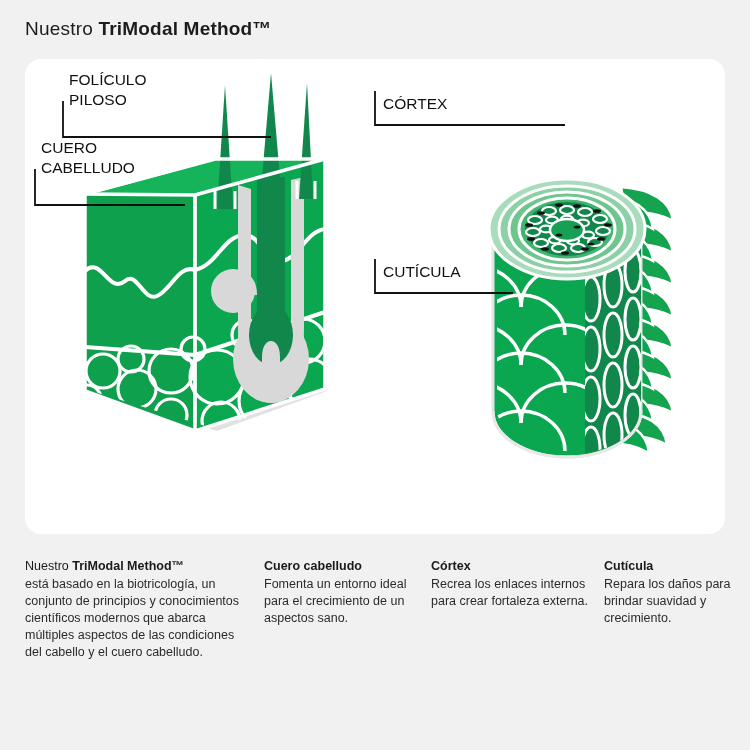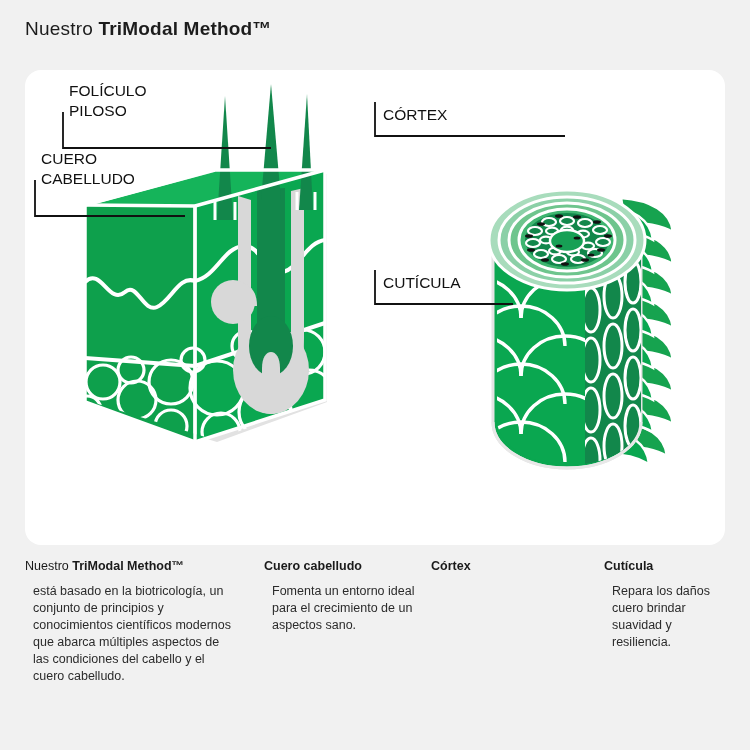"FOLÍCULO" .card { top: 70px -> 59px }
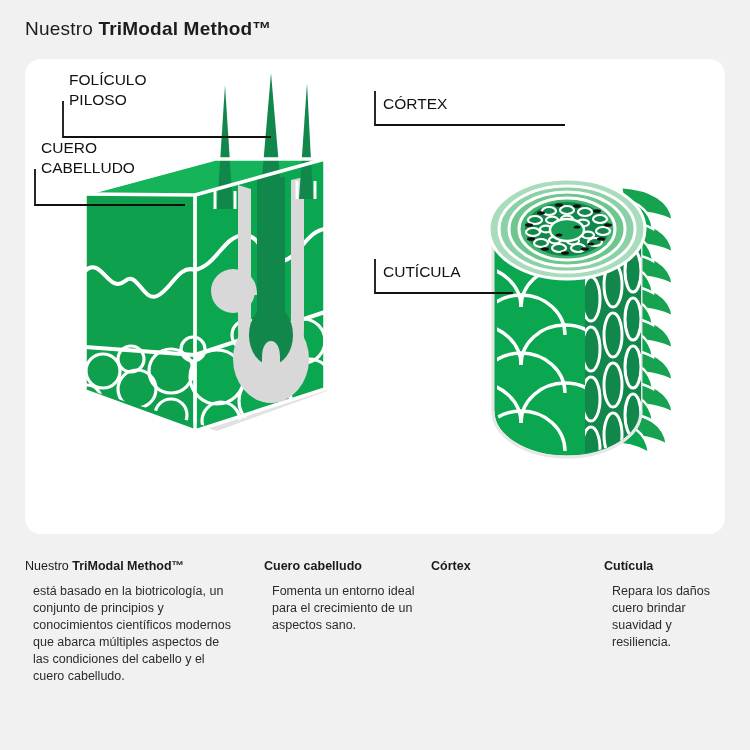"está basado en la biotricología," .col .body { margin: 8px -> 0 }
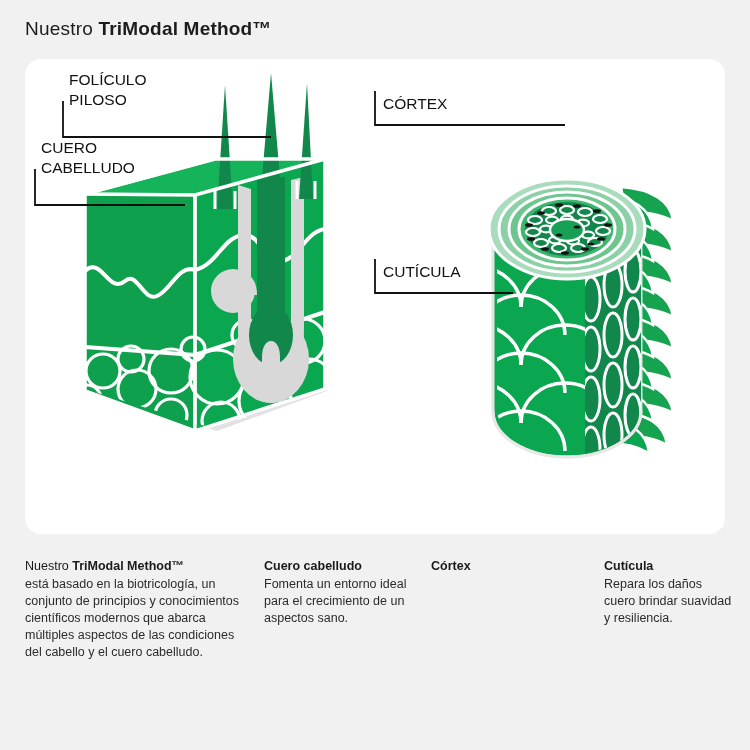"Recrea los enlaces internos para" p.body { html: none -> <p>Recrea los enlaces internos para crear fortaleza externa.</p> }
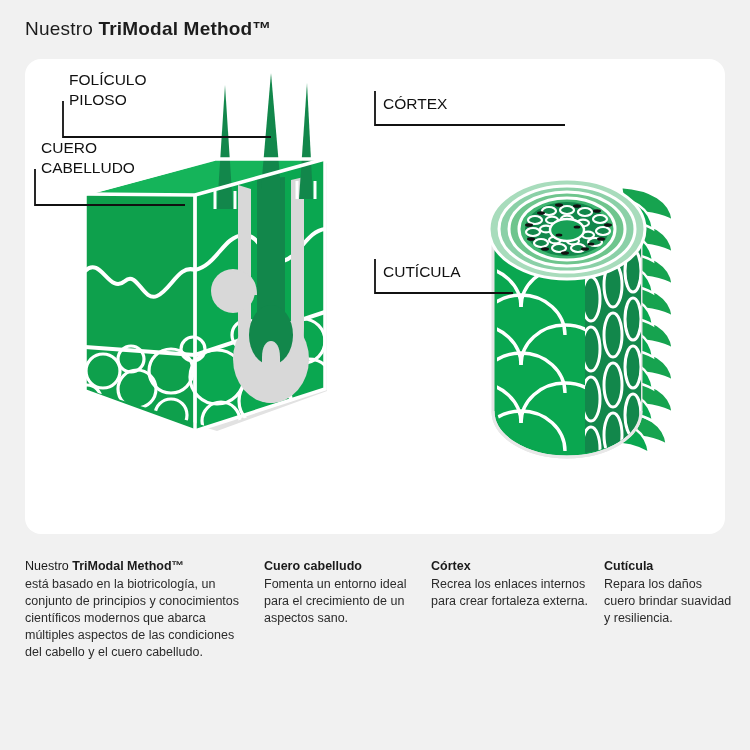"Repara los daños cuero brindar" p.body { text: cuero brindar suavidad y resiliencia -> para brindar suavidad y crecimiento }
